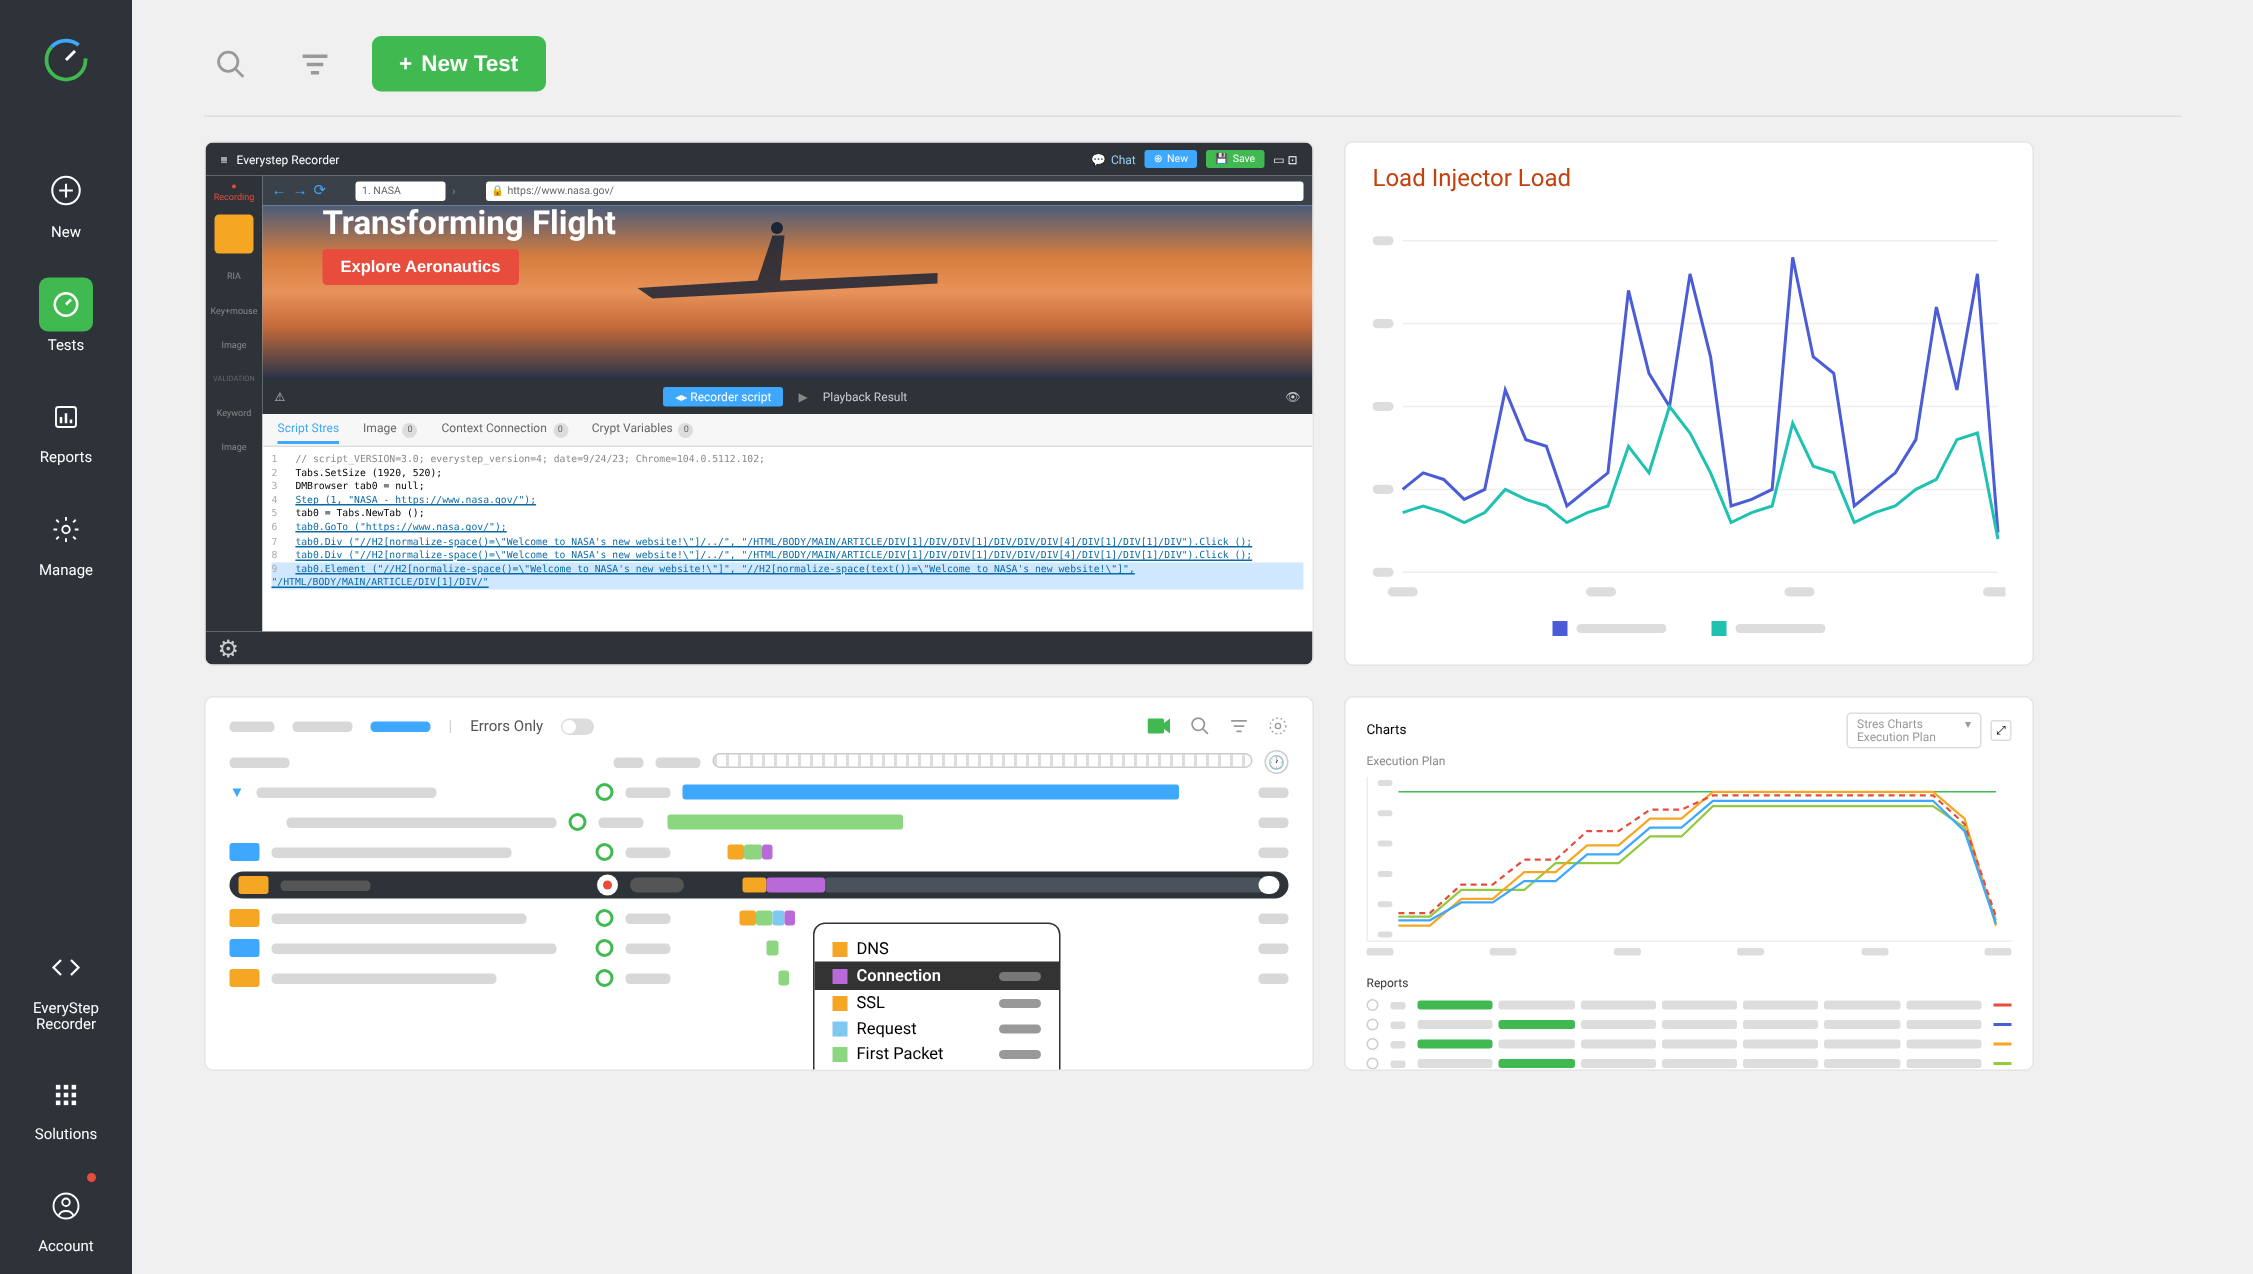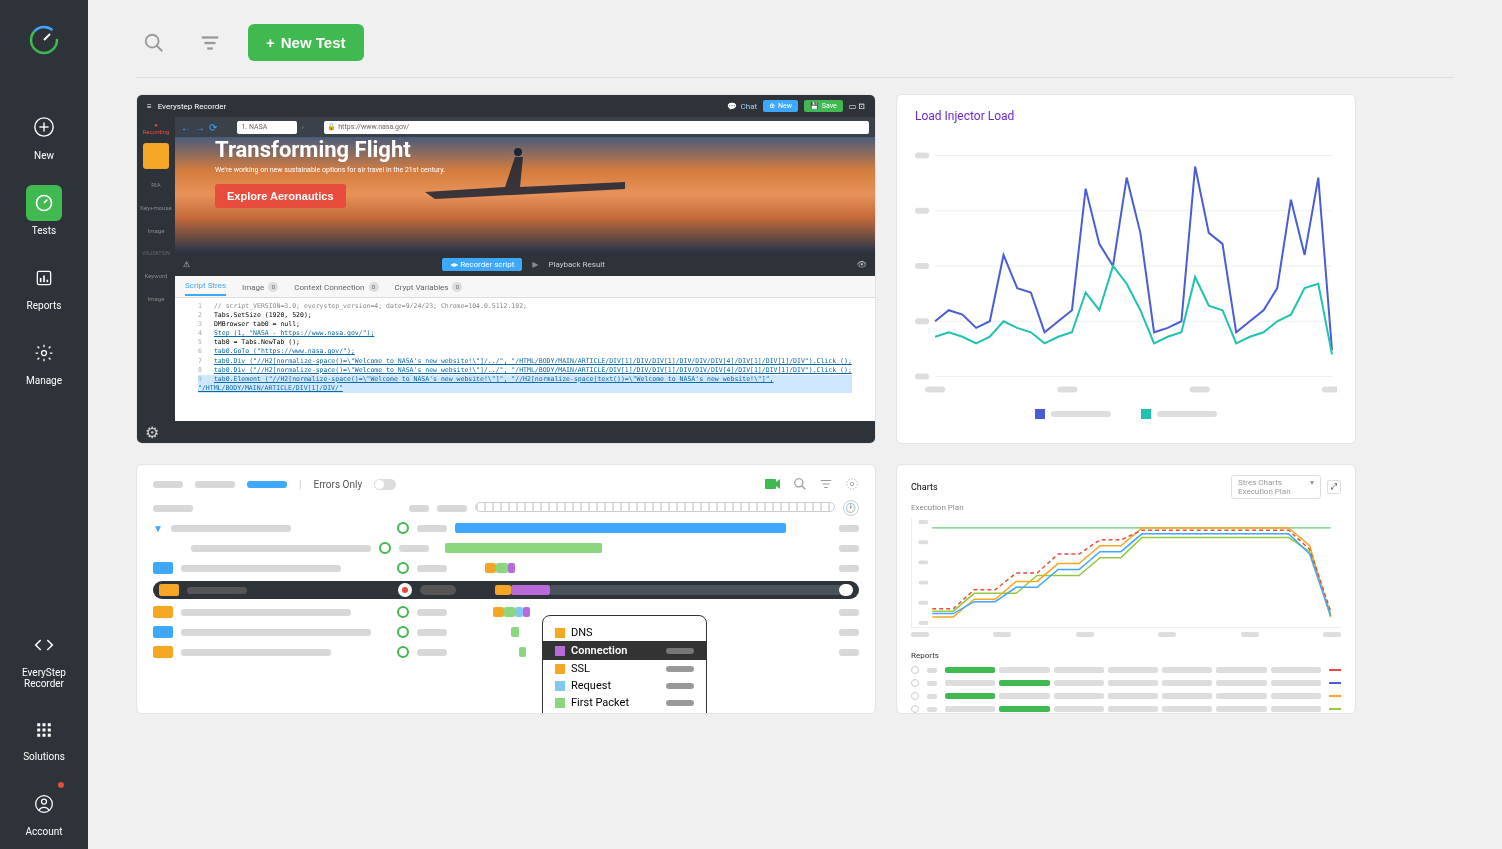"Load Injector Load" .load-panel .title { color: #6d28d9 -> #c2410c; font-size: 12px -> 16px }
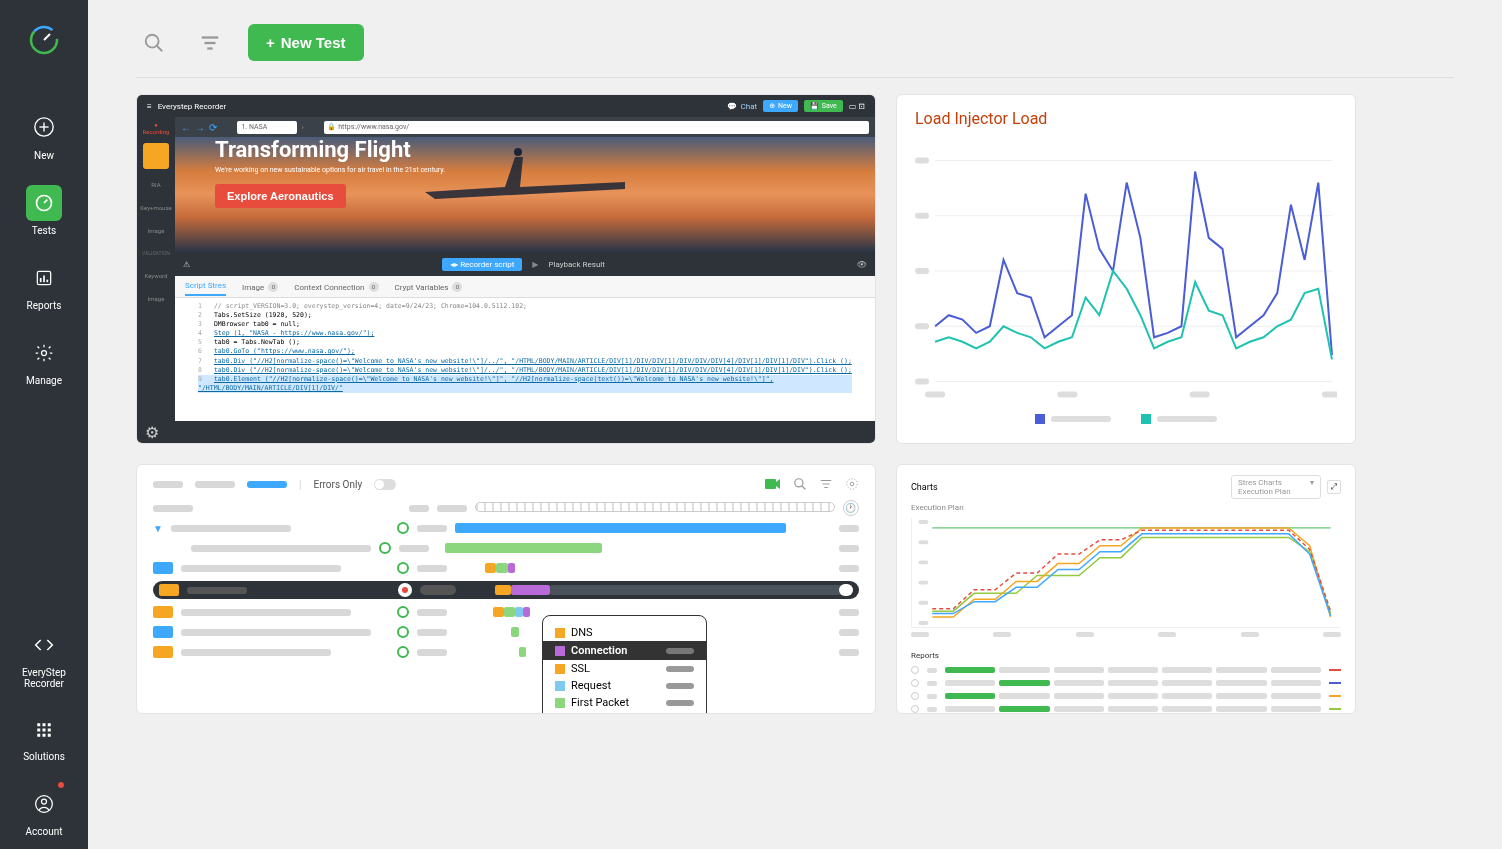"We're working on new sustainable" div.subtitle { html: <div>We're working on new sustainable options for air travel in the 21st century.</div> -> none }
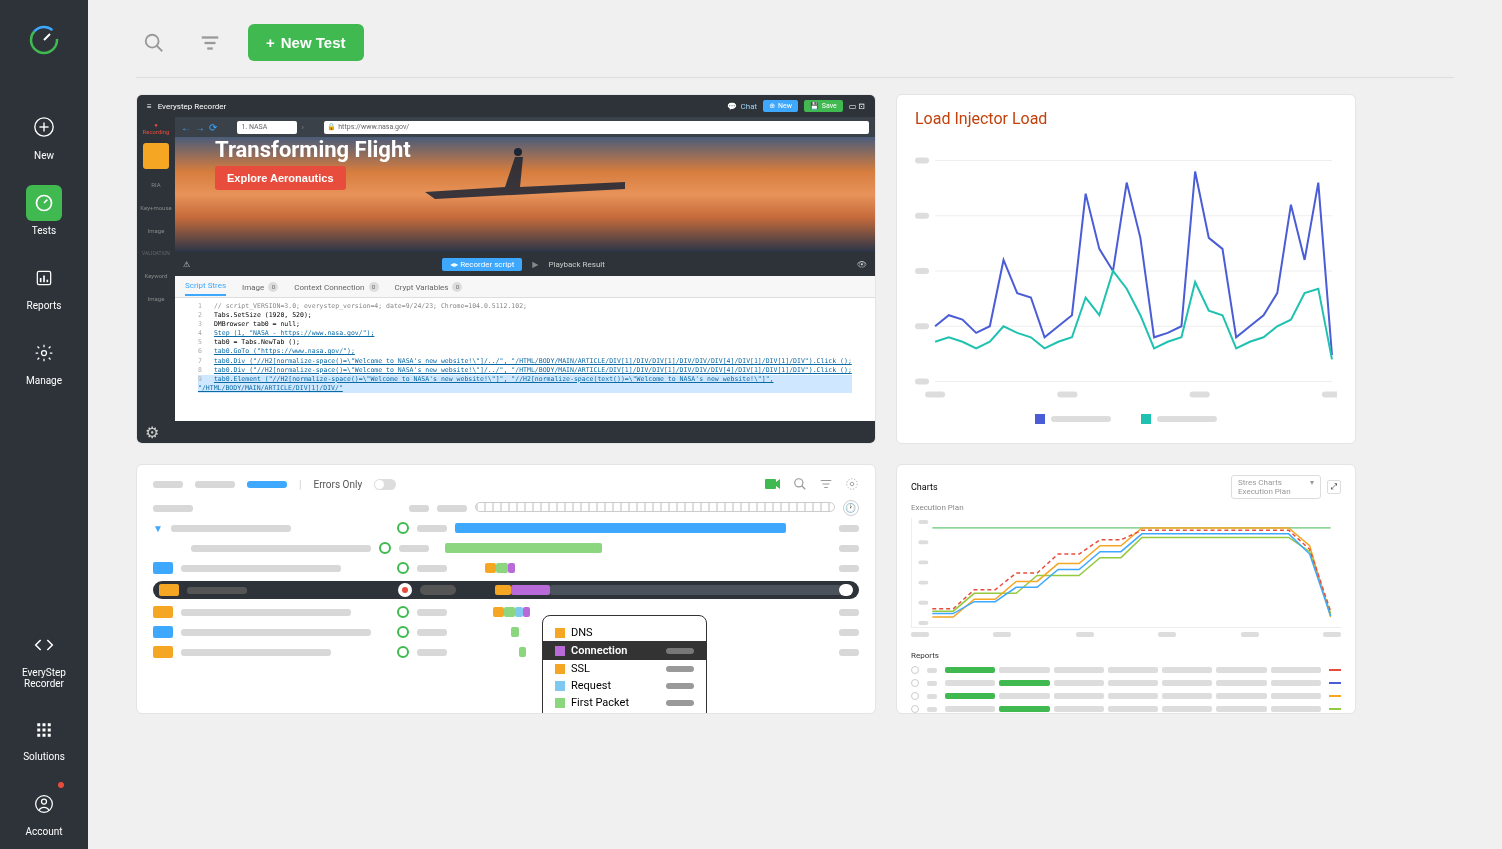"1 // script_VERSION=3.0;" .rec-code { padding: 4px 23px -> 4px 6px }
